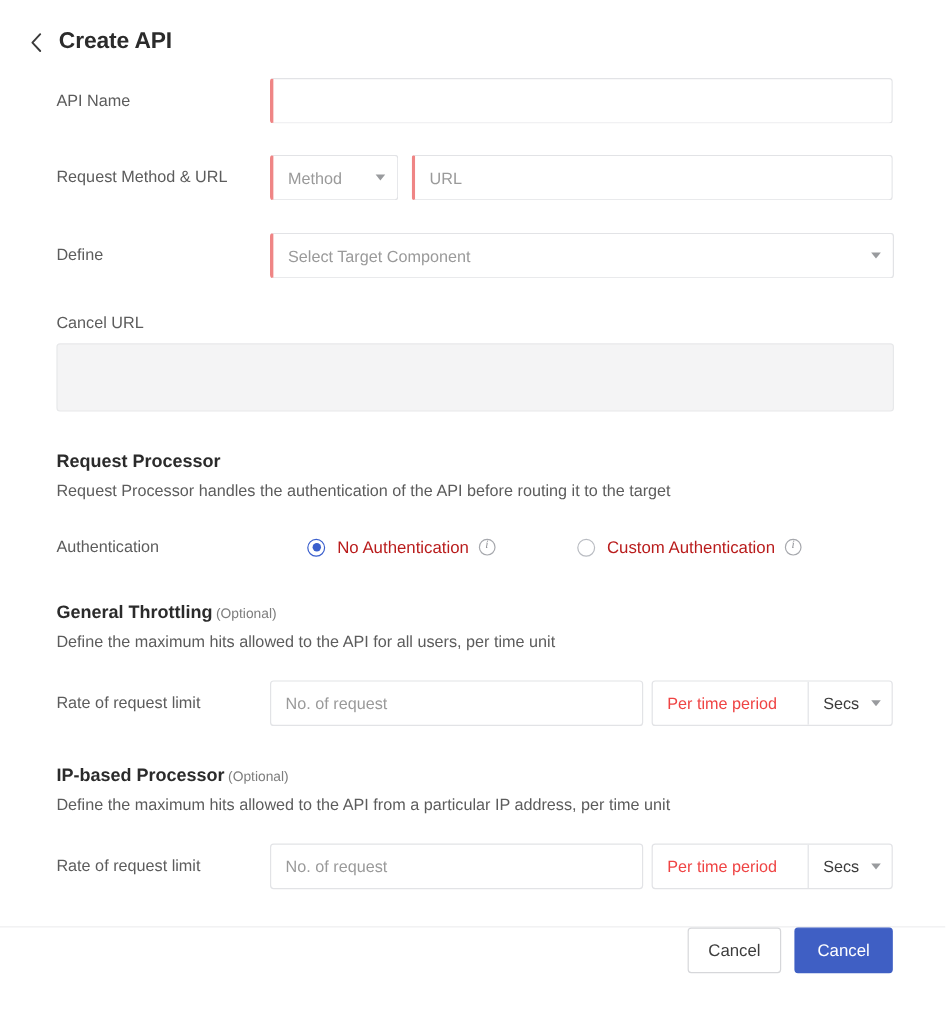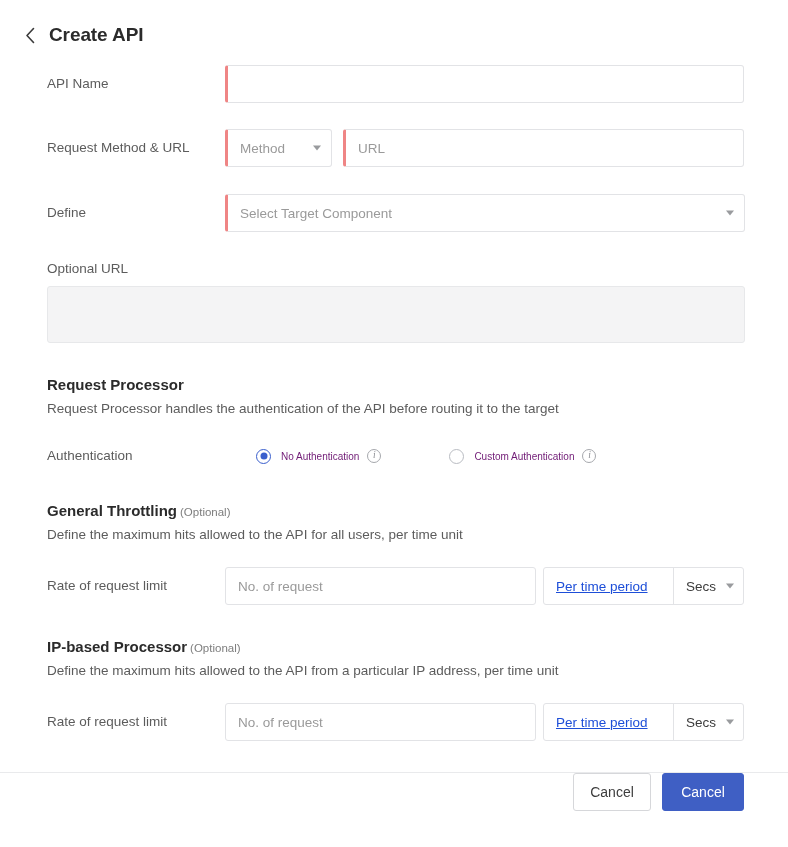"Optional URL" div.preview-label { text: Optional -> Cancel }
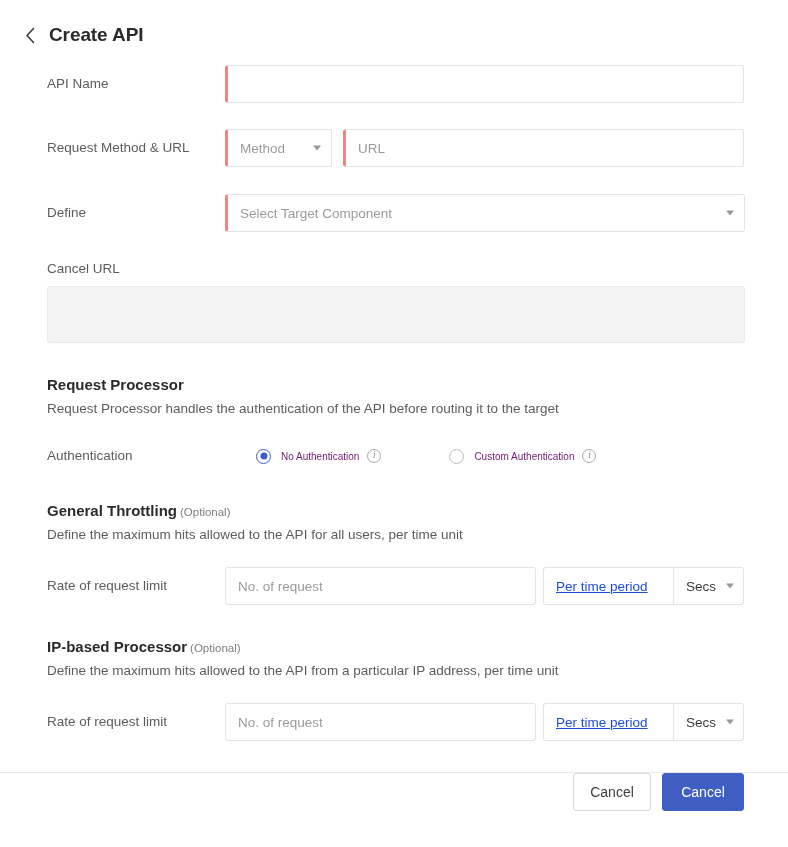"No Authentication" .radio-label { color: #701a75 -> #b91c1c; font-size: 10px -> 14px }
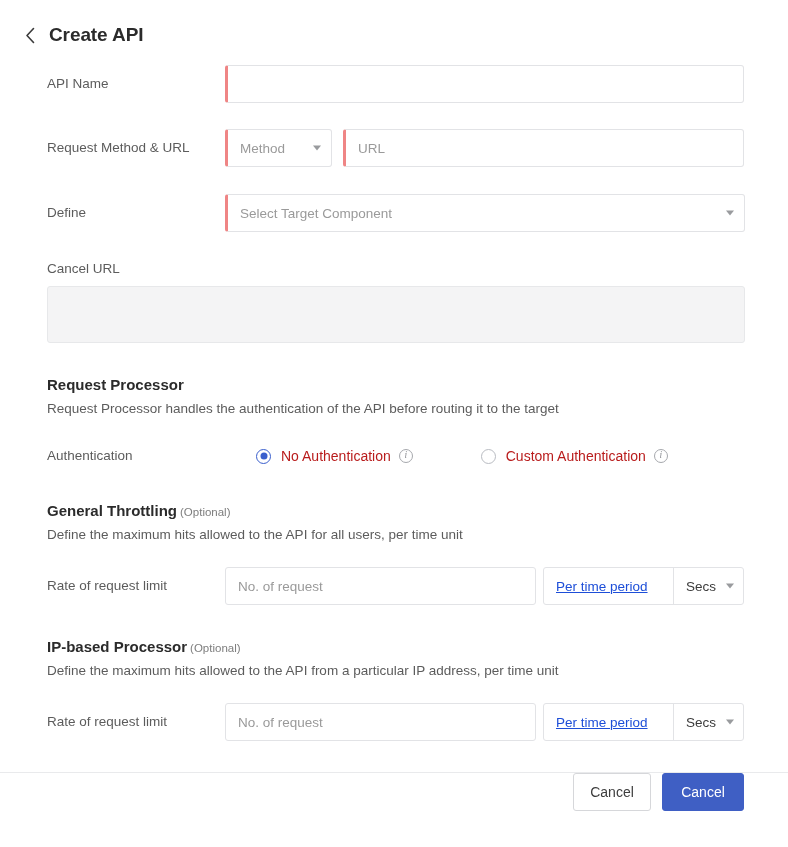"Per time period" .throttle-period { color: #1d4ed8 -> #ef4444; text-decoration: underline -> none }
